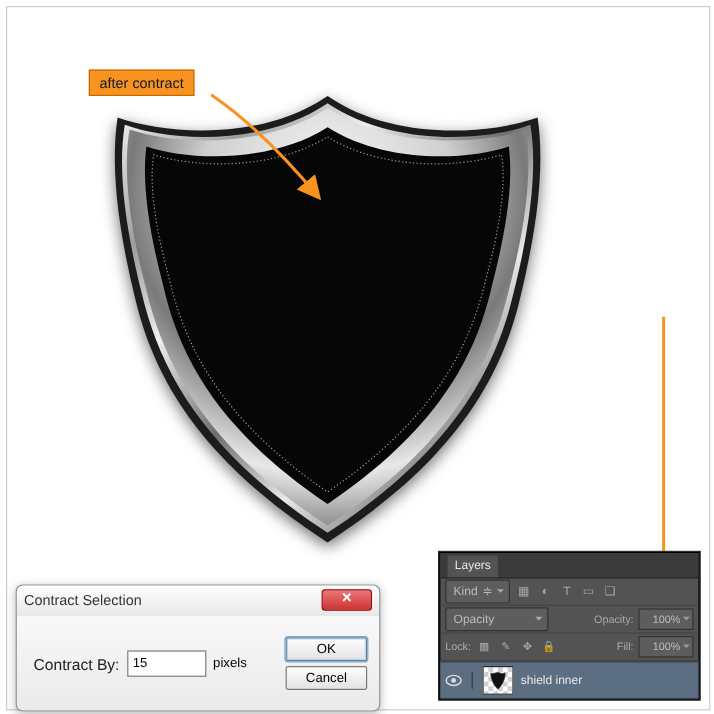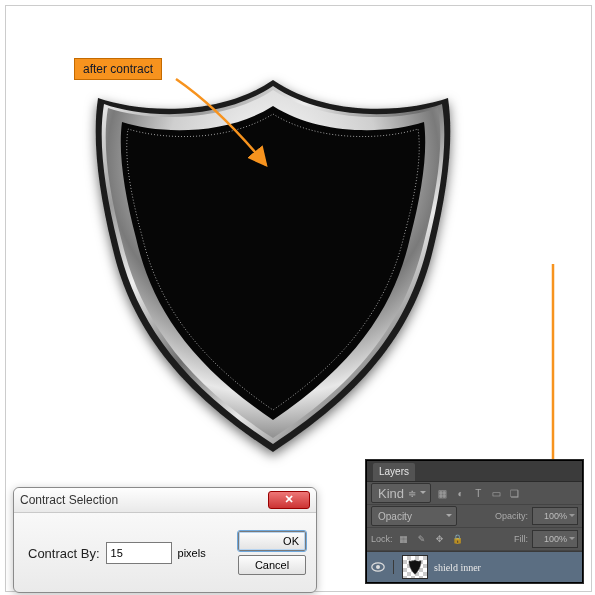"Kind" span { font-size: 13px -> 10px }
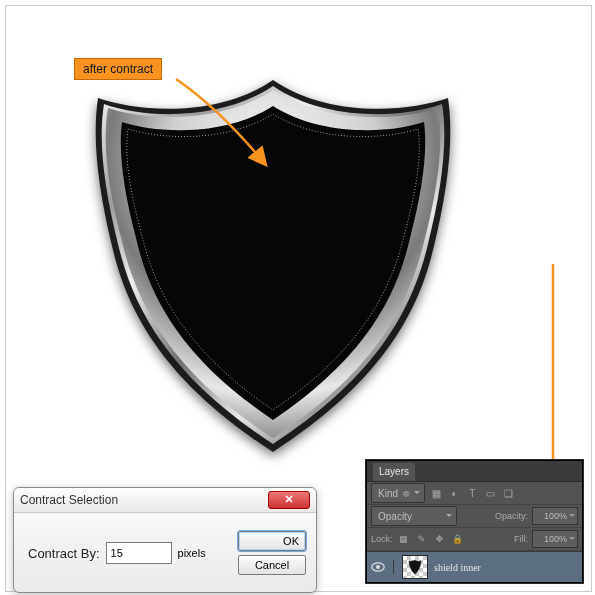"OK" .dlg-btn.default { text-align: right -> none }
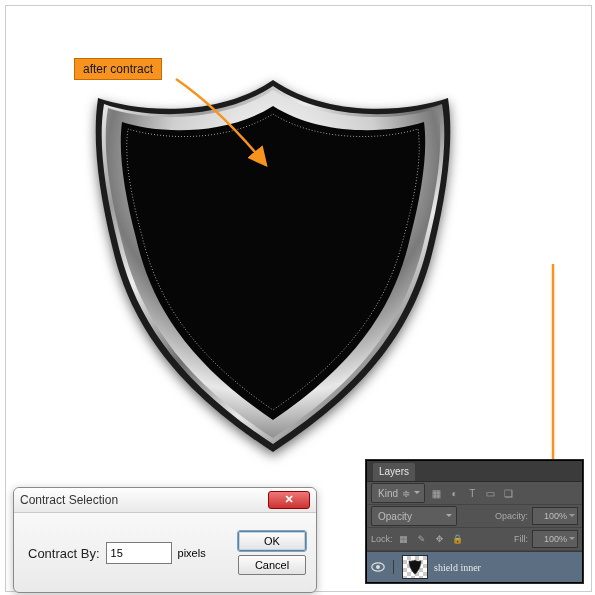"shield inner" .layer-item .name { font-family: Liberation Serif, serif -> none }
